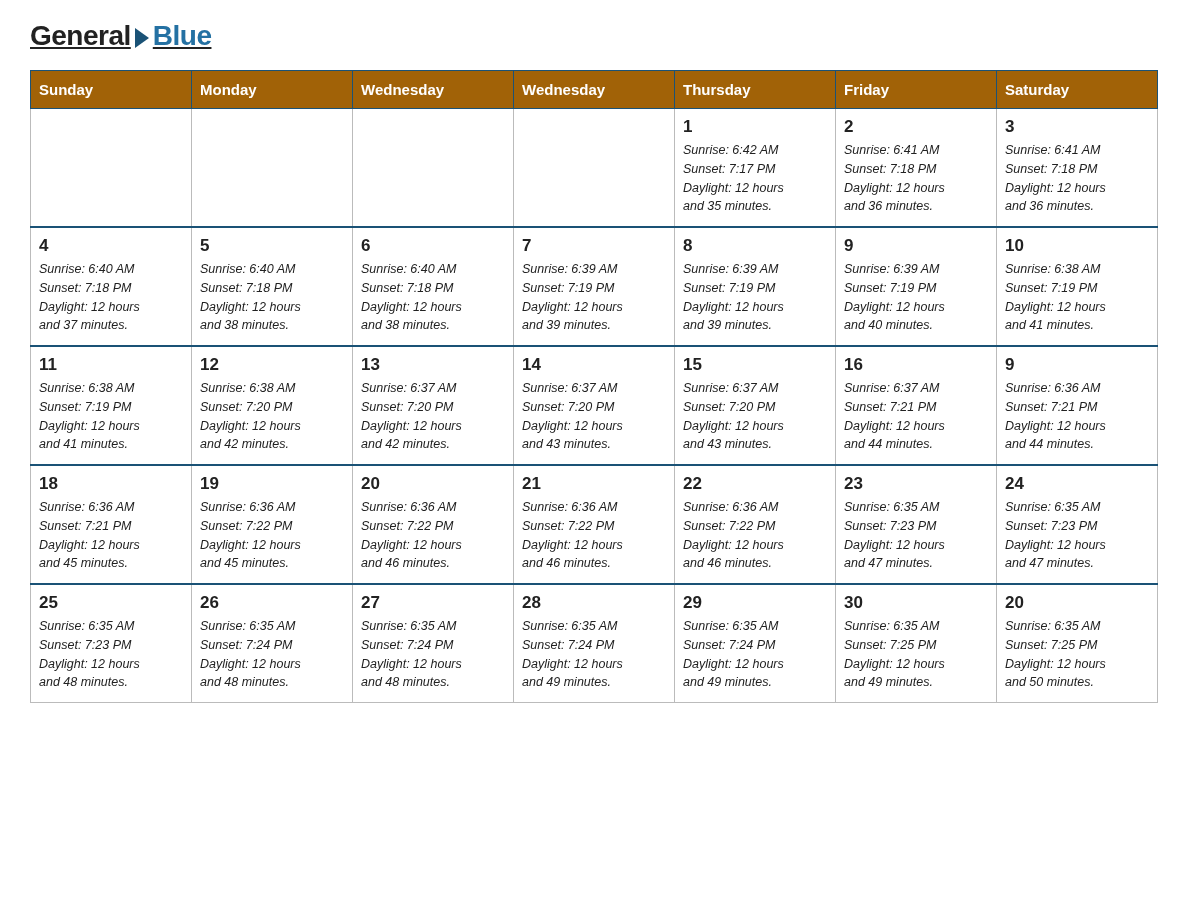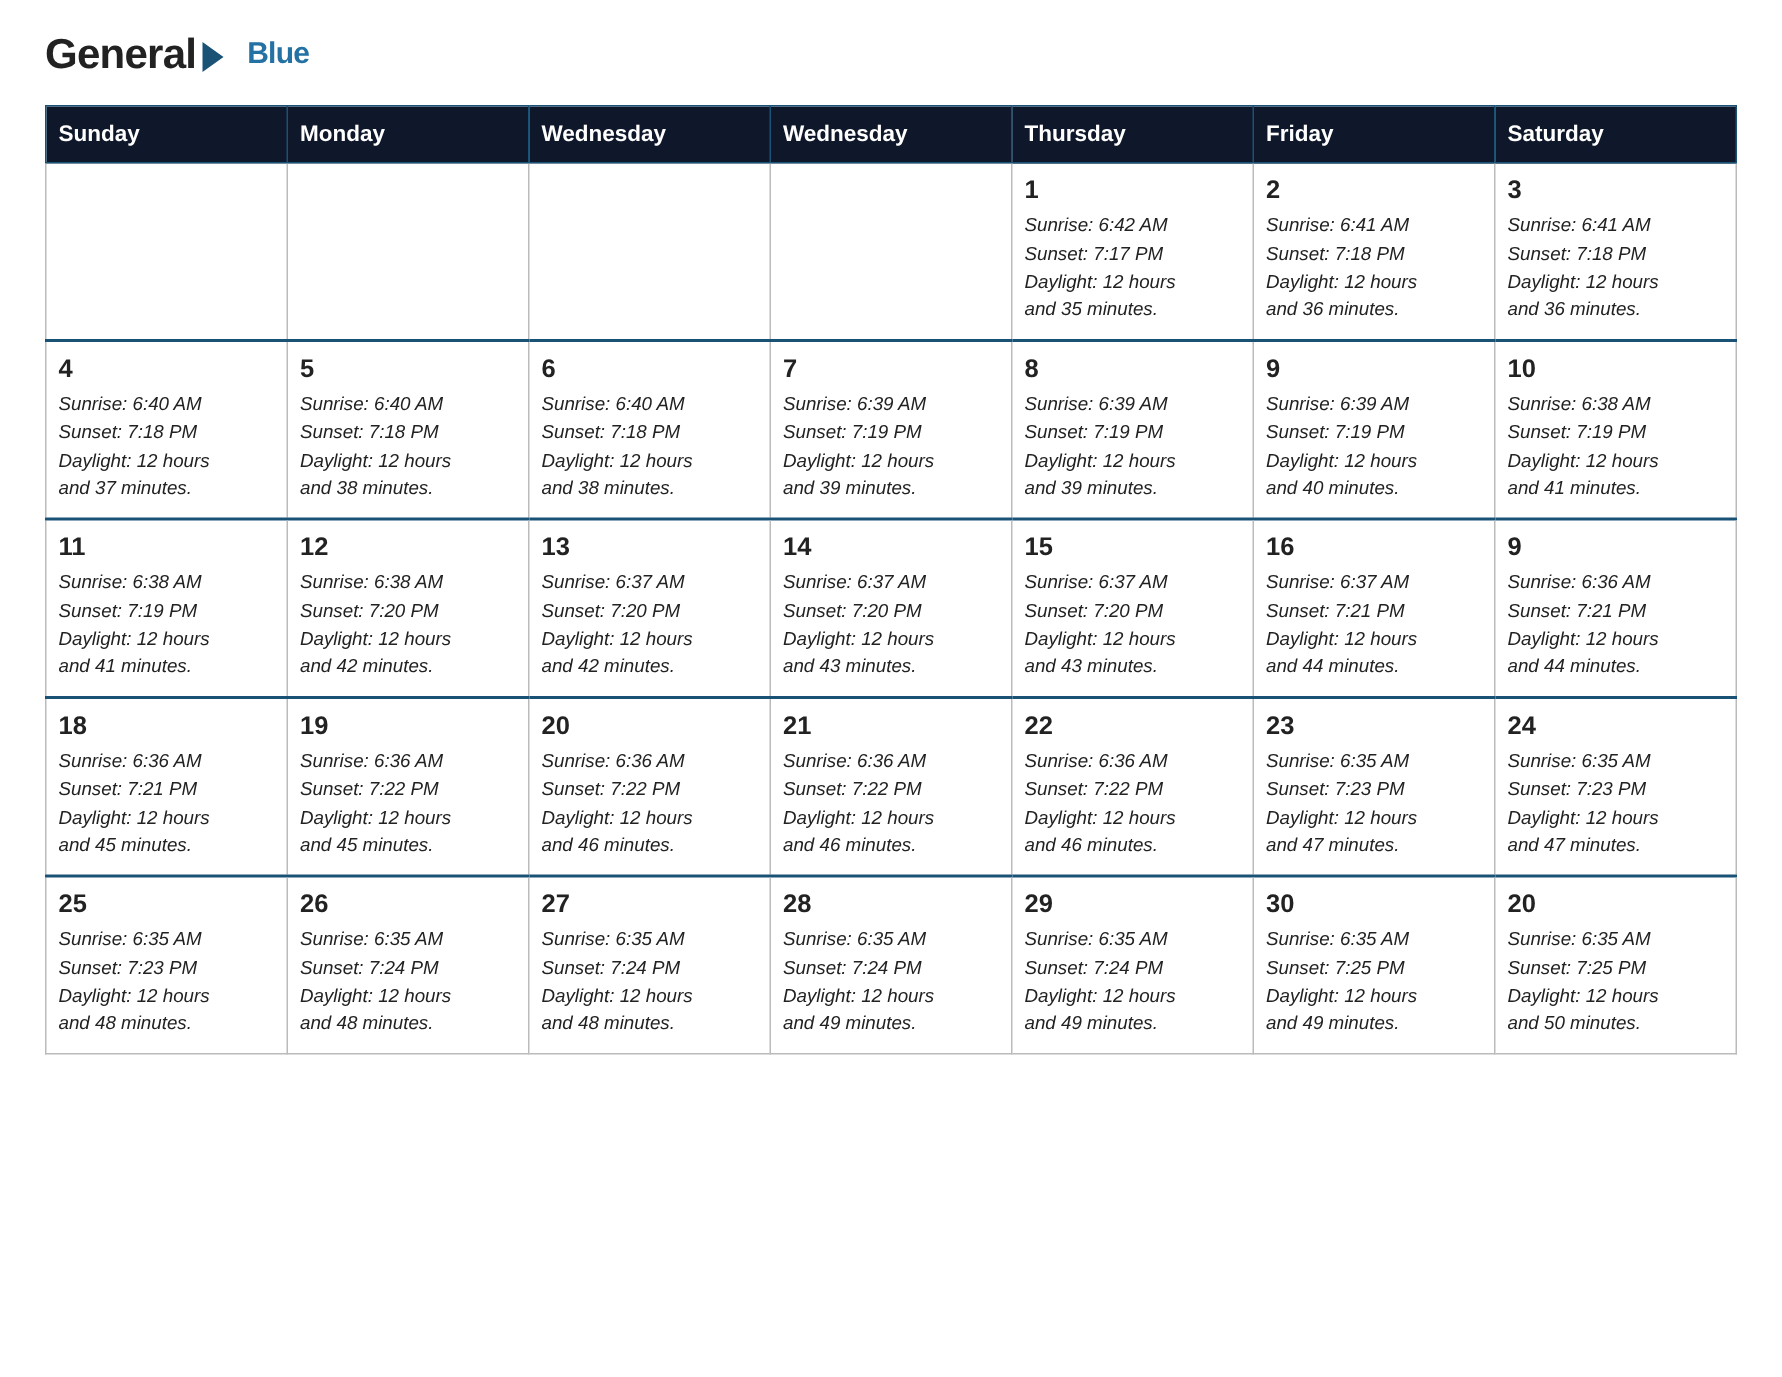"General" .header { text-decoration: none -> underline }
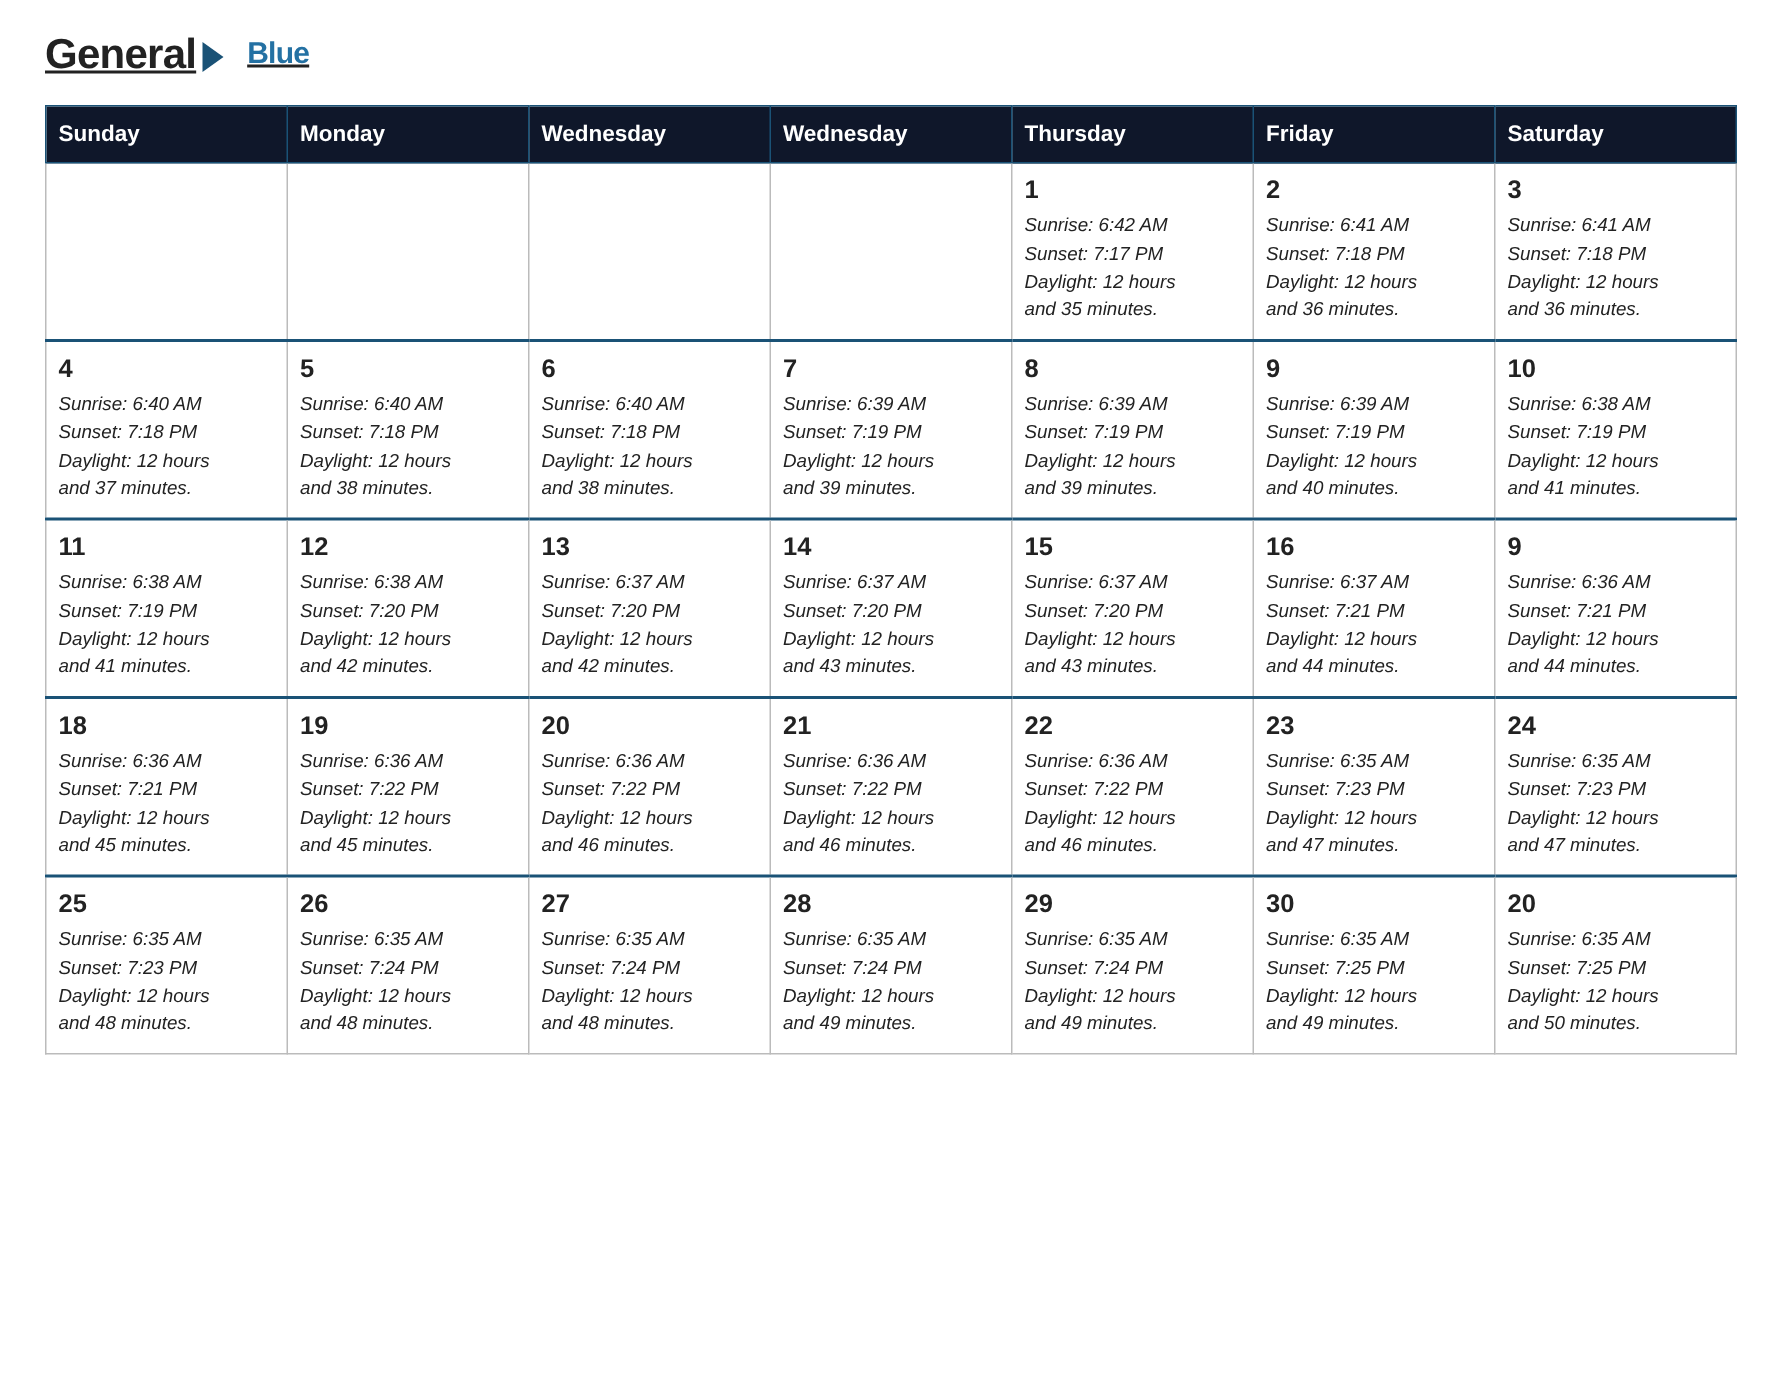"Blue" .logo-blue { font-size: 20px -> 28px; margin-left: 16px -> 4px }
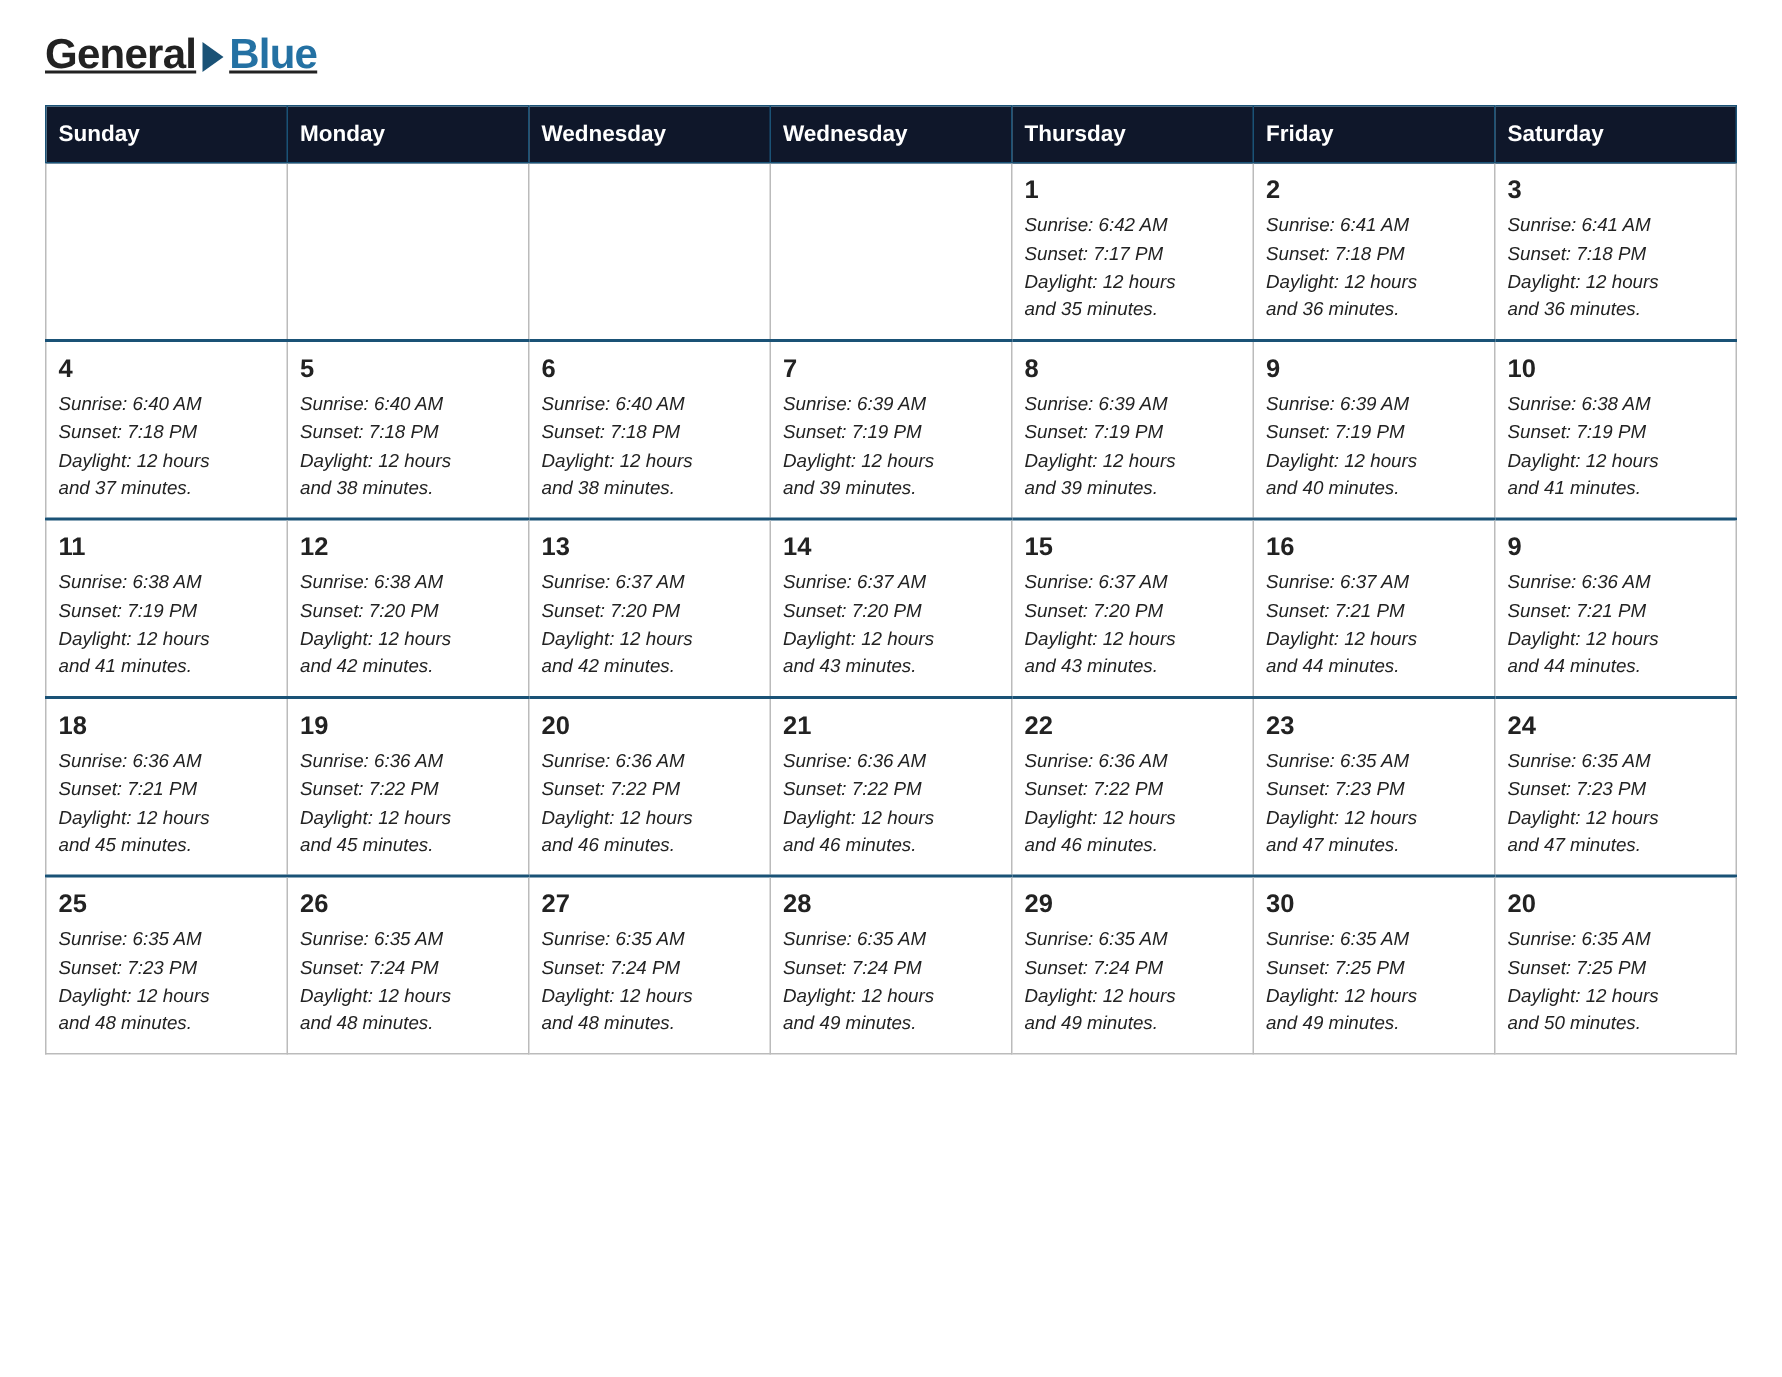"Sunday" .calendar th { background-color: #0f172a -> #a16207 }
